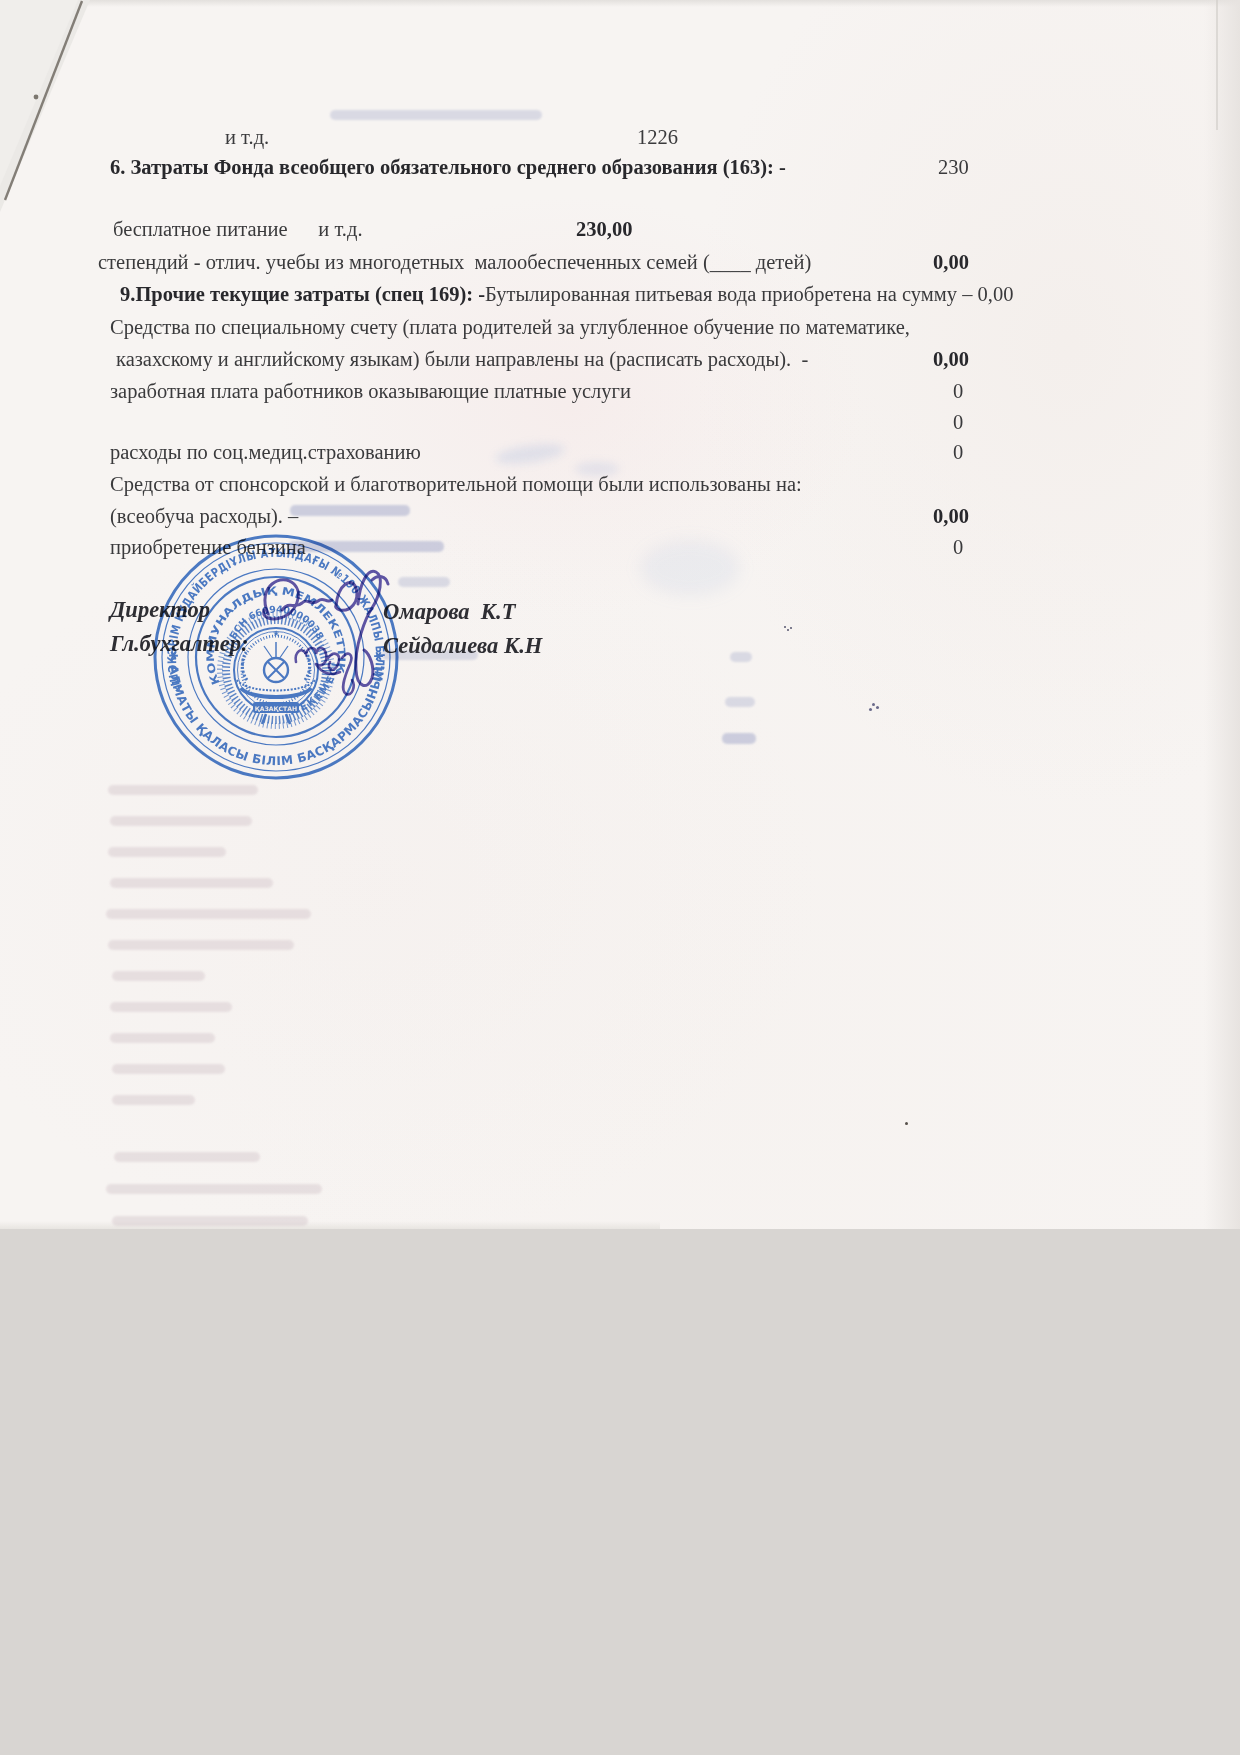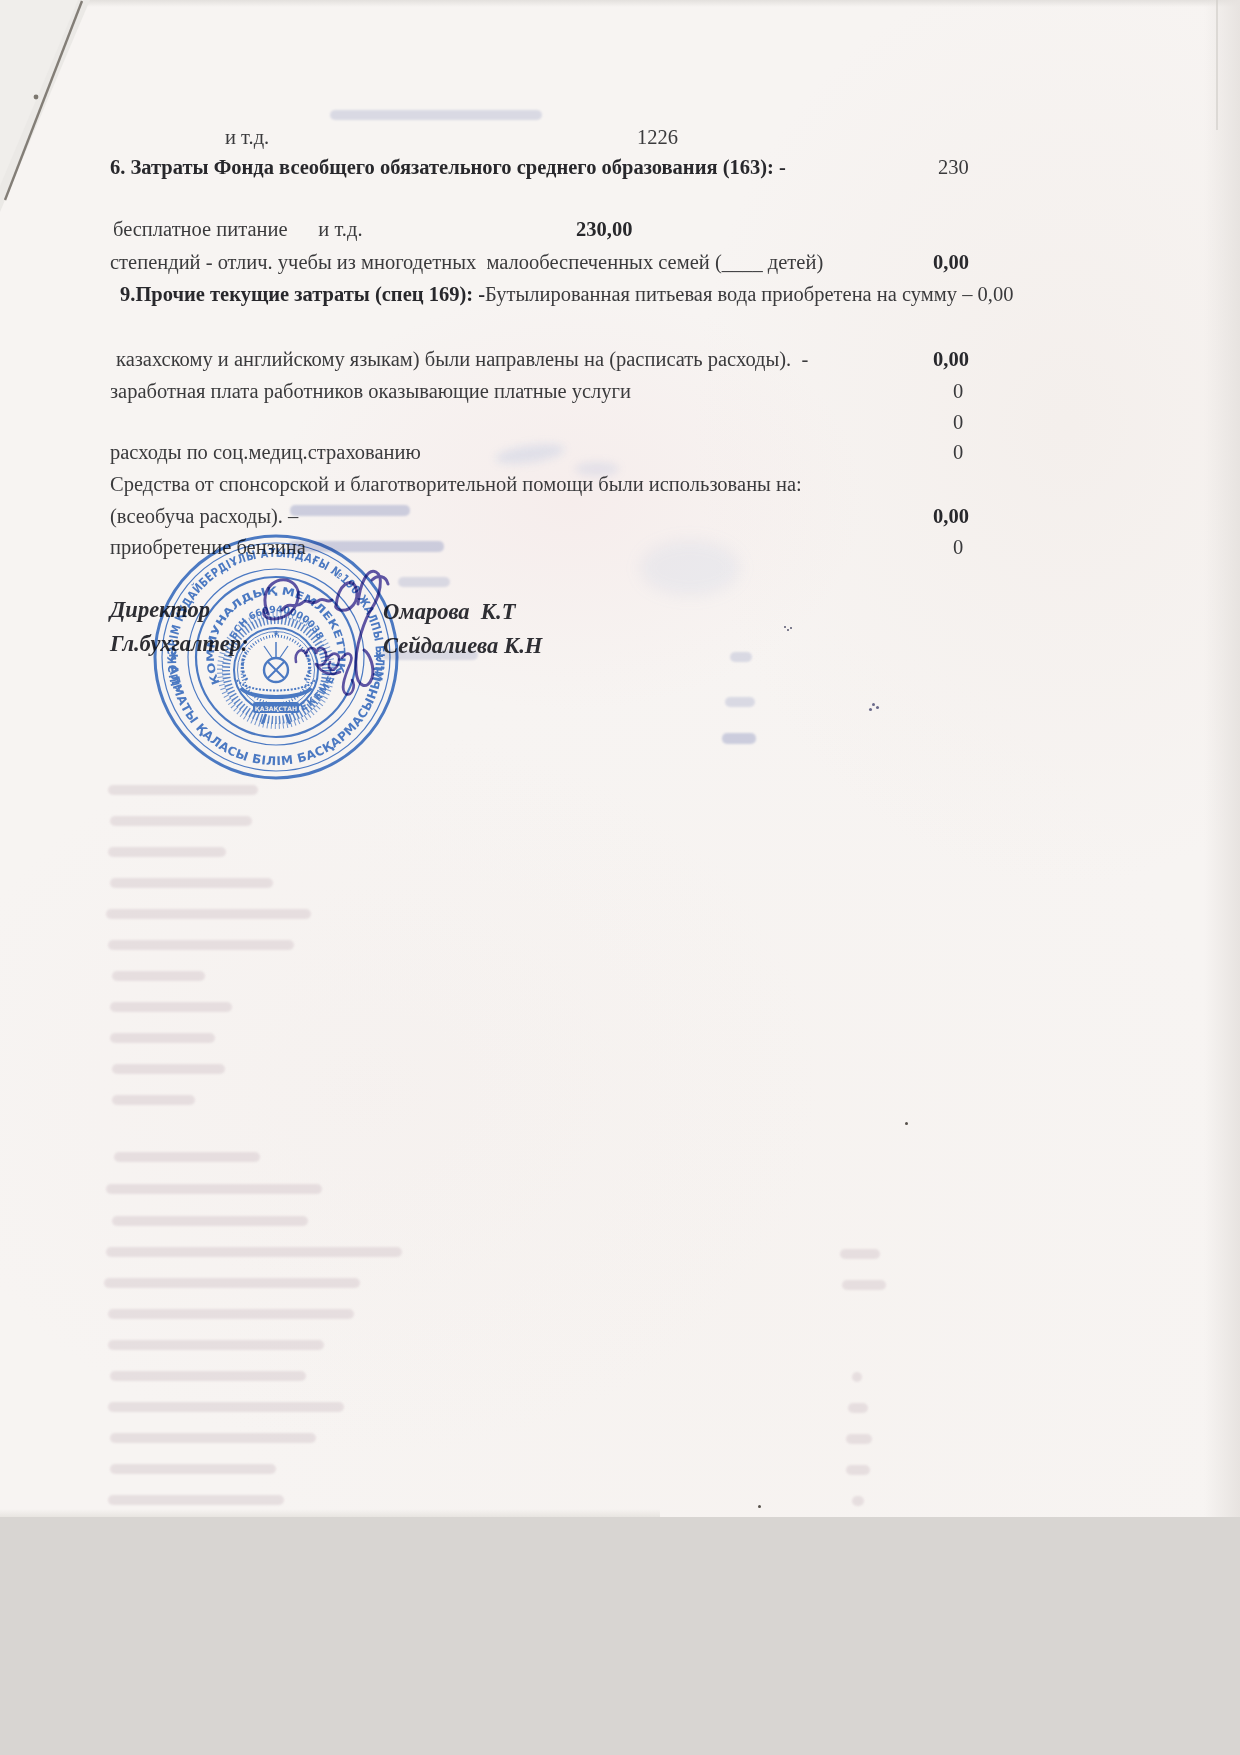"и т.д." .page { height: 1517px -> 1229px }
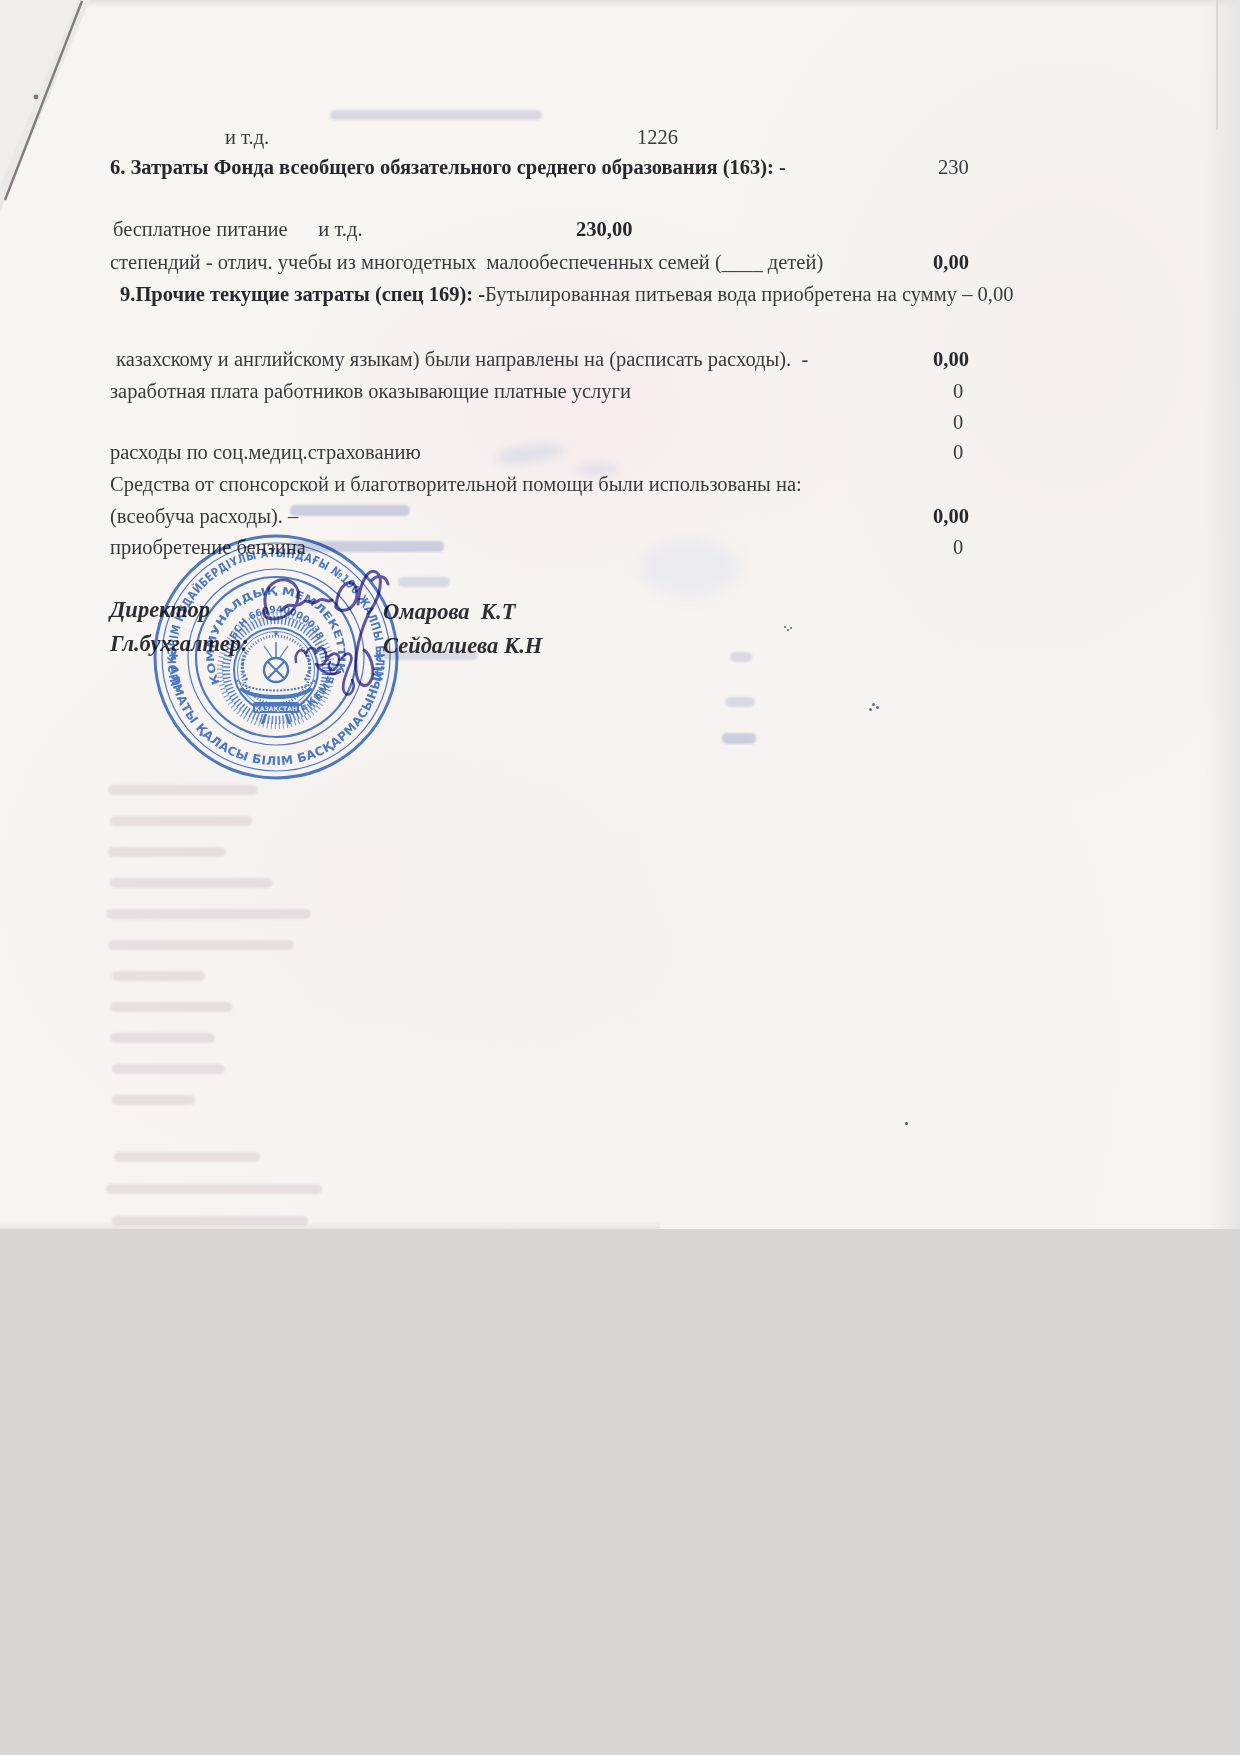"степендий - отлич. учебы из" span.lbl { left: 110px -> 98px }
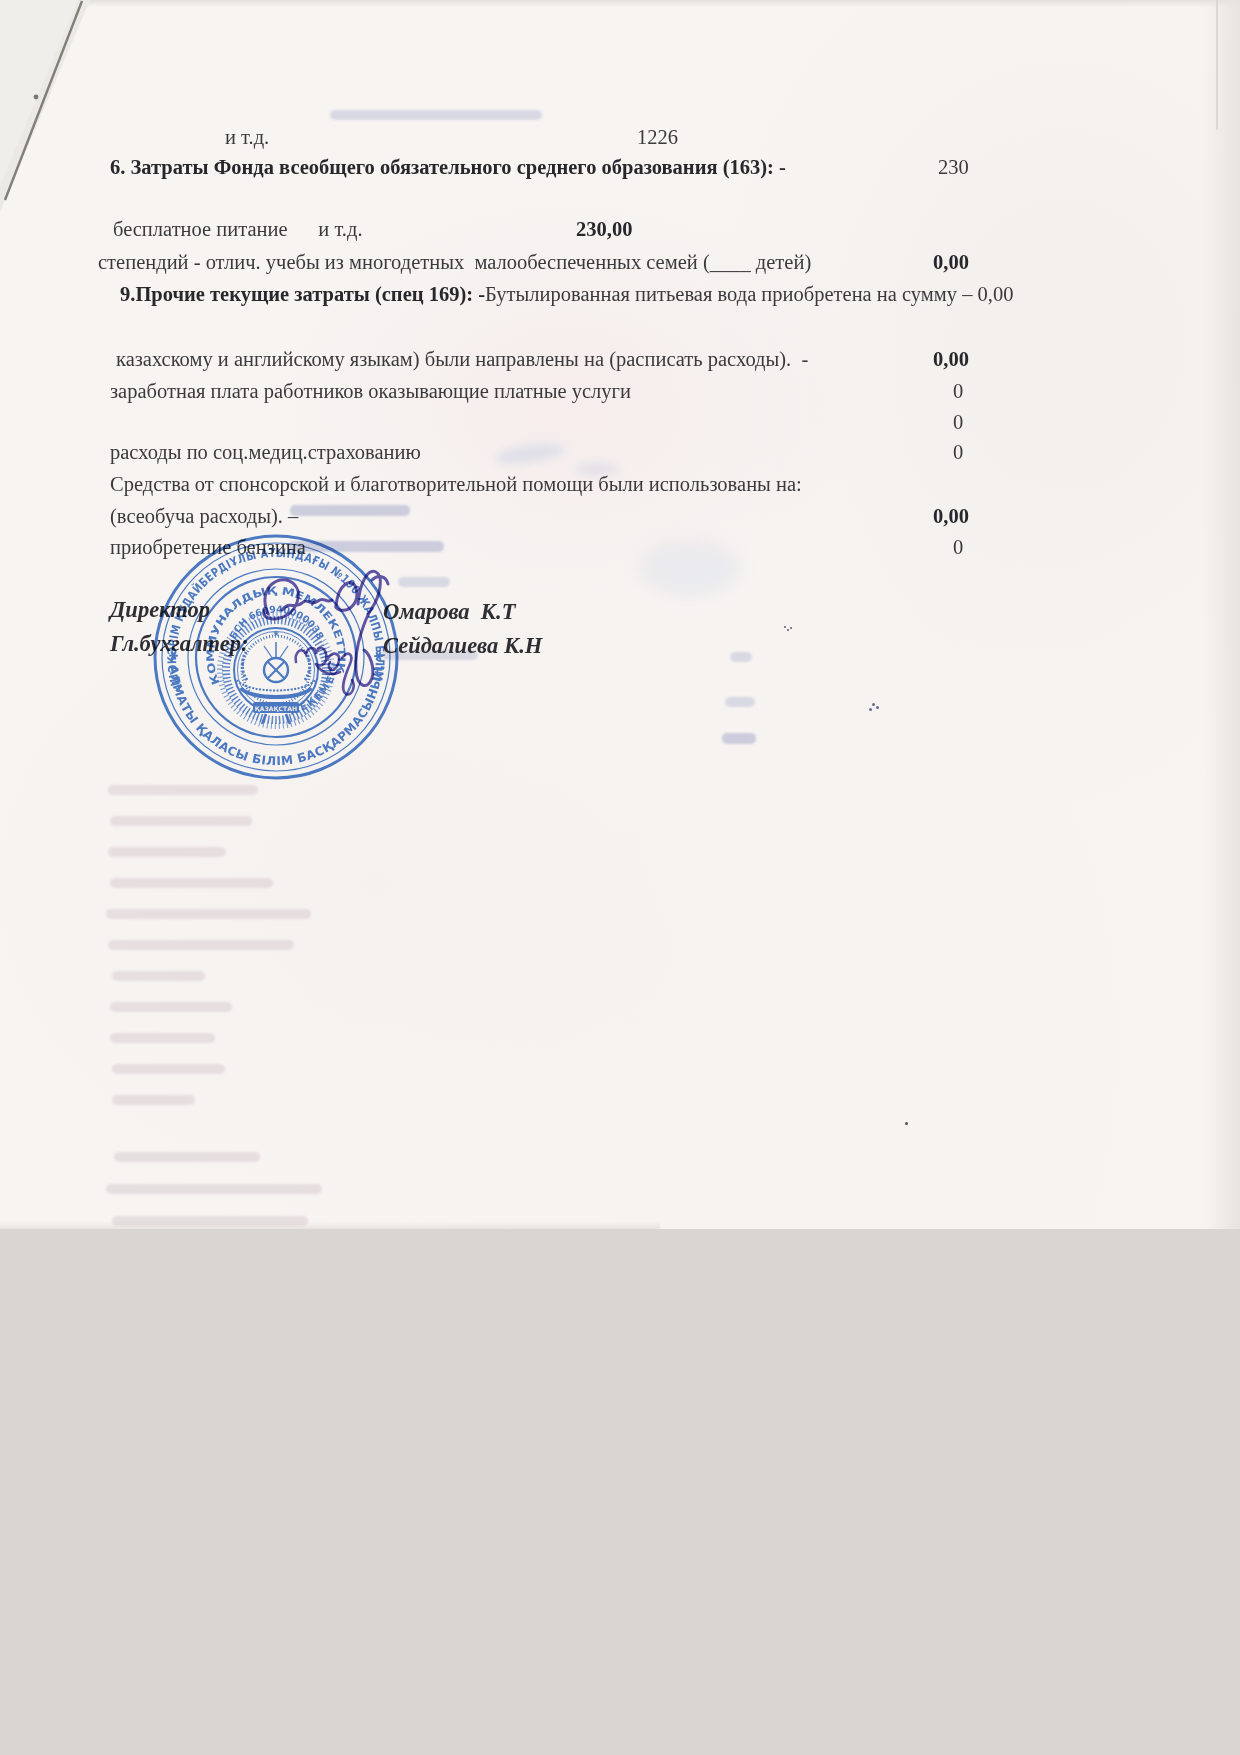"Средства по специальному счету (плата" div.row { html: none -> <div> <span>Средства по специальному счету (плата родителей за углубленное обучение по математике,</span> </div> }
